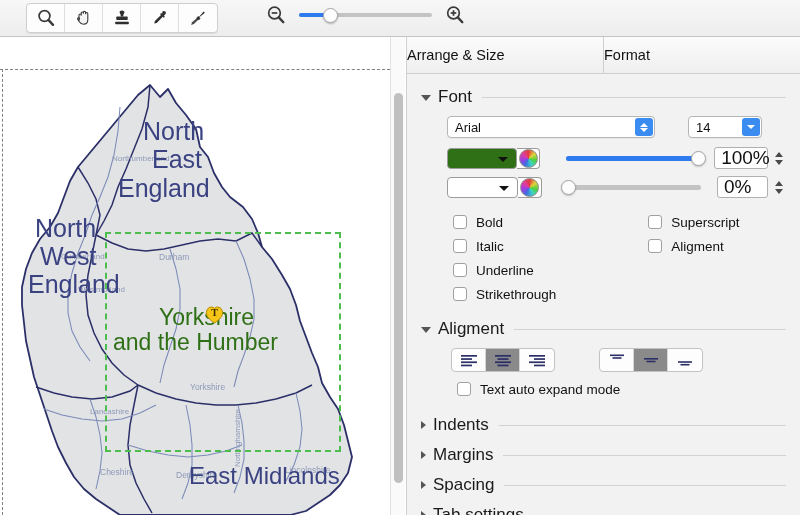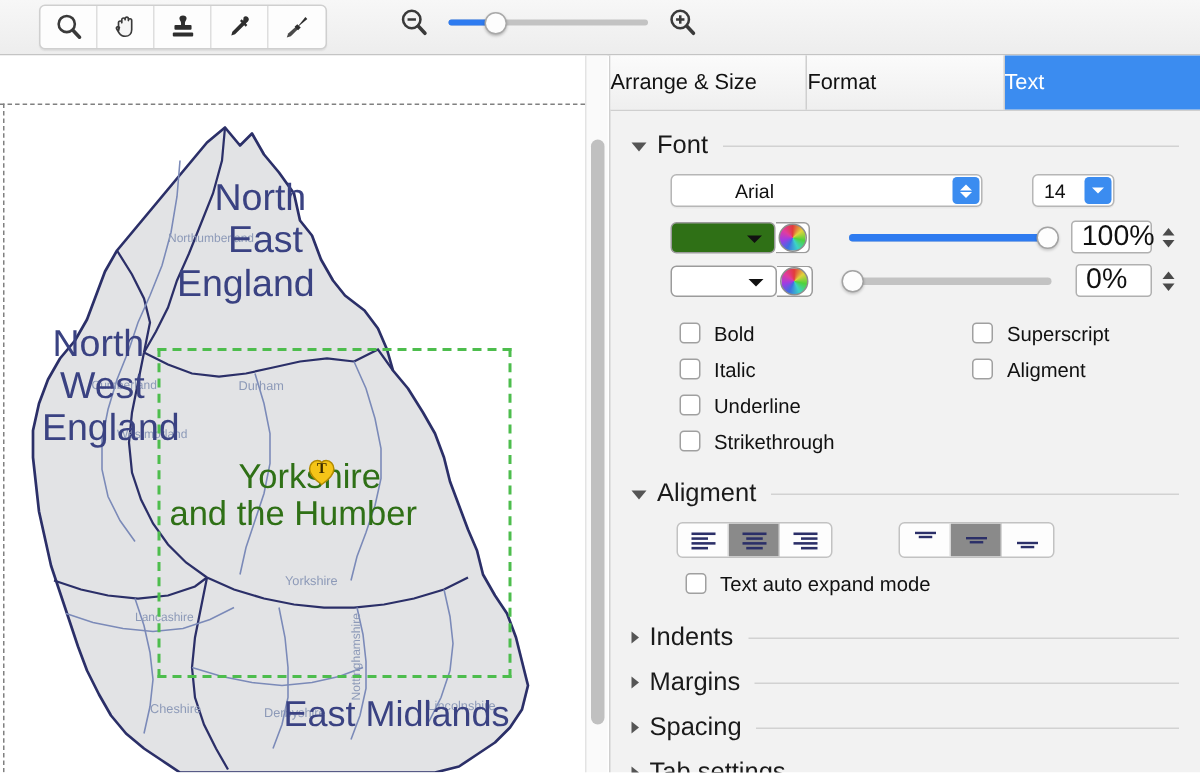"Text" div.tab { html: <div> <span>Text</span> </div> -> none }
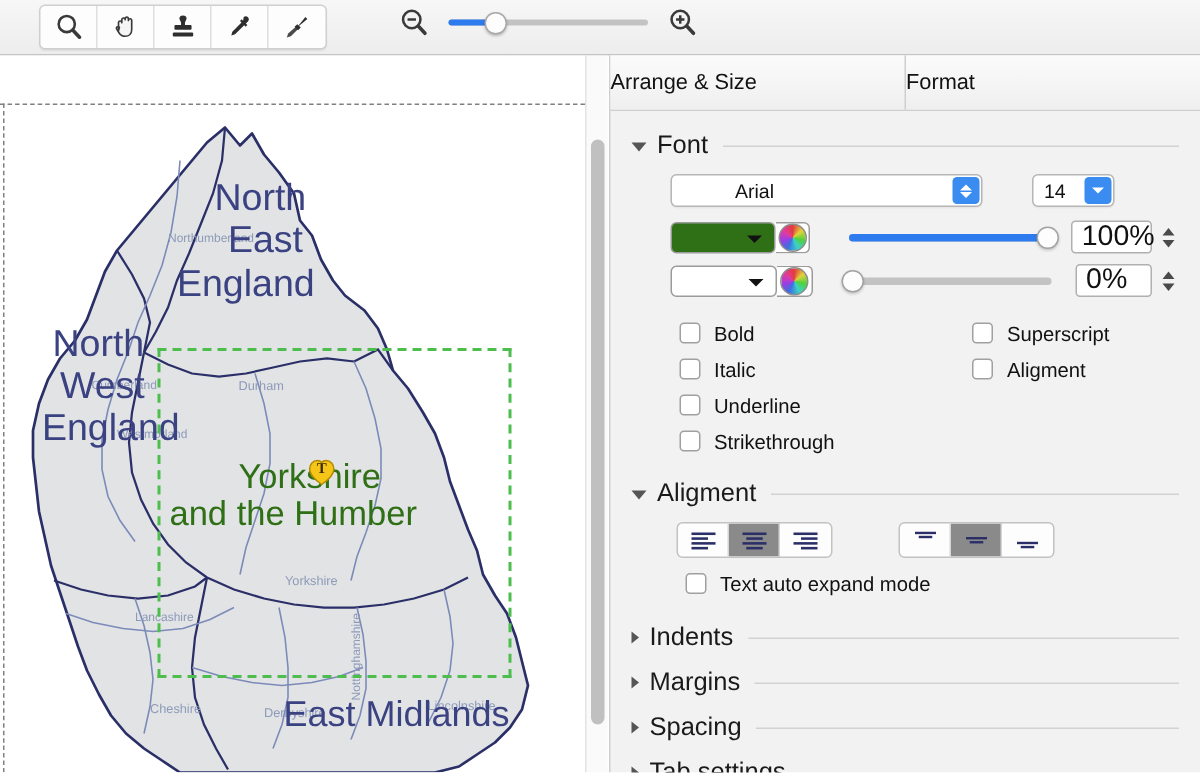"Arial" div.combo { padding-left: 35px -> none }
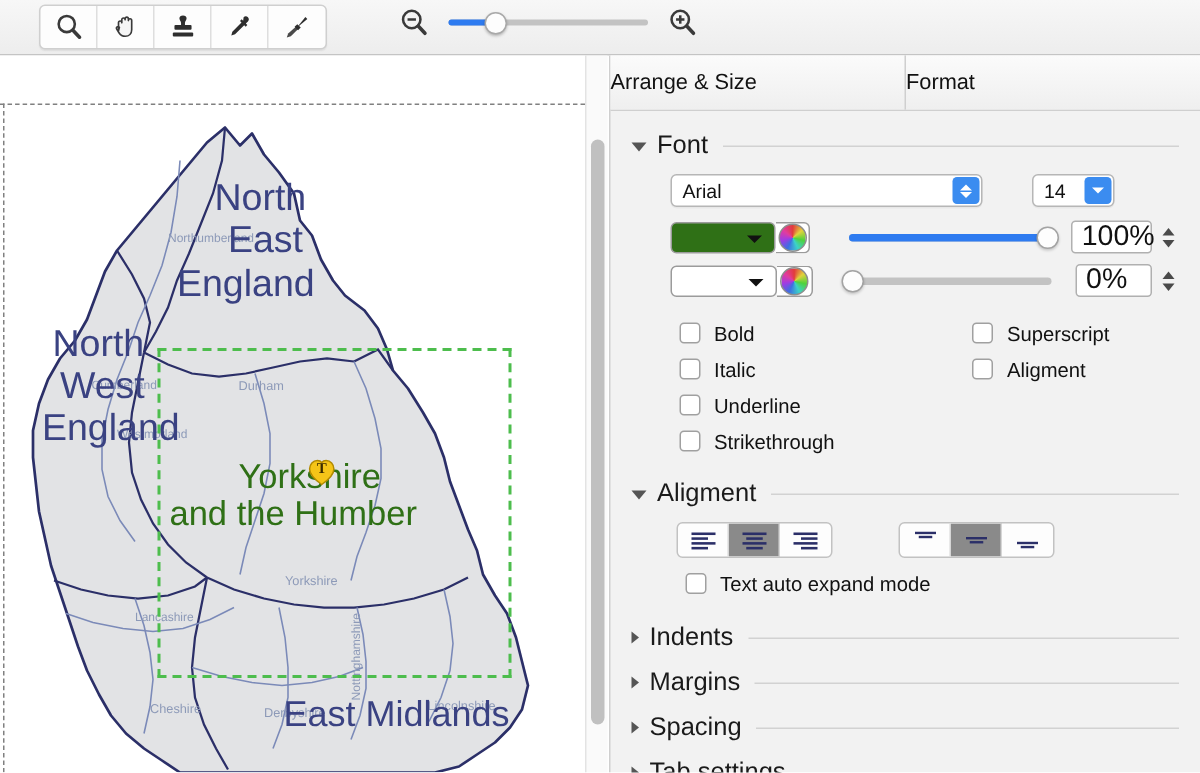"14" div.combo { width: 55px -> 74px }
